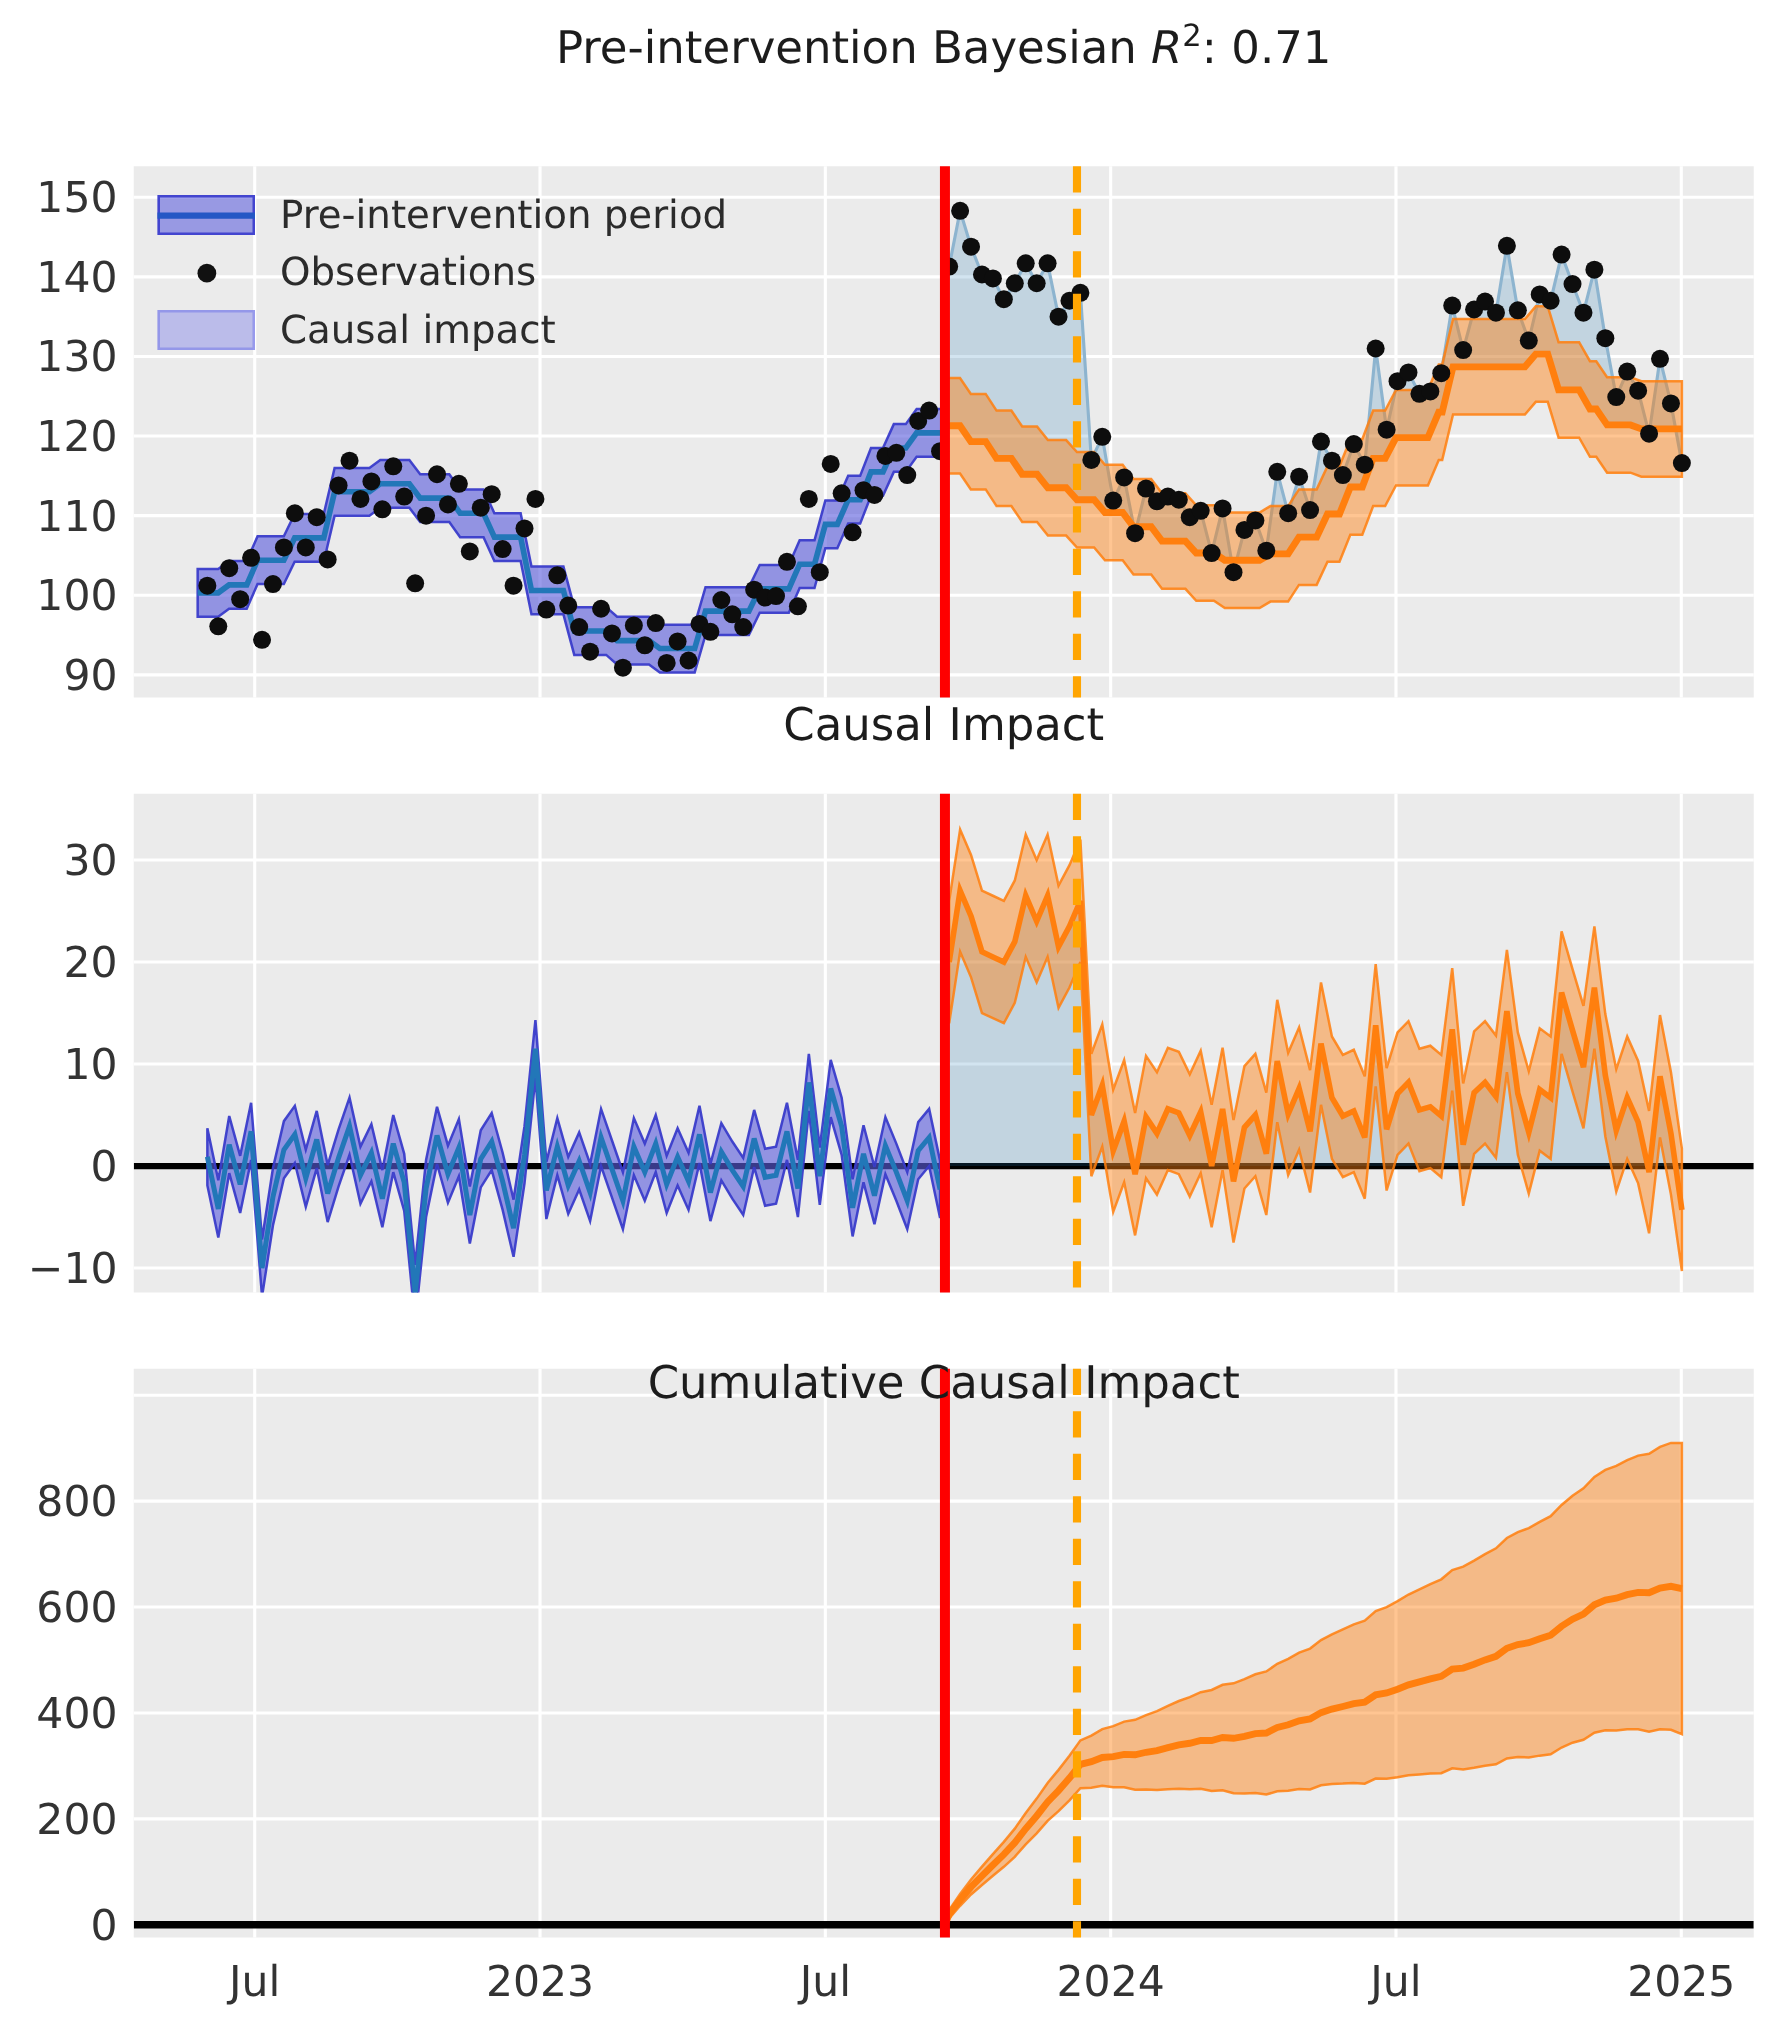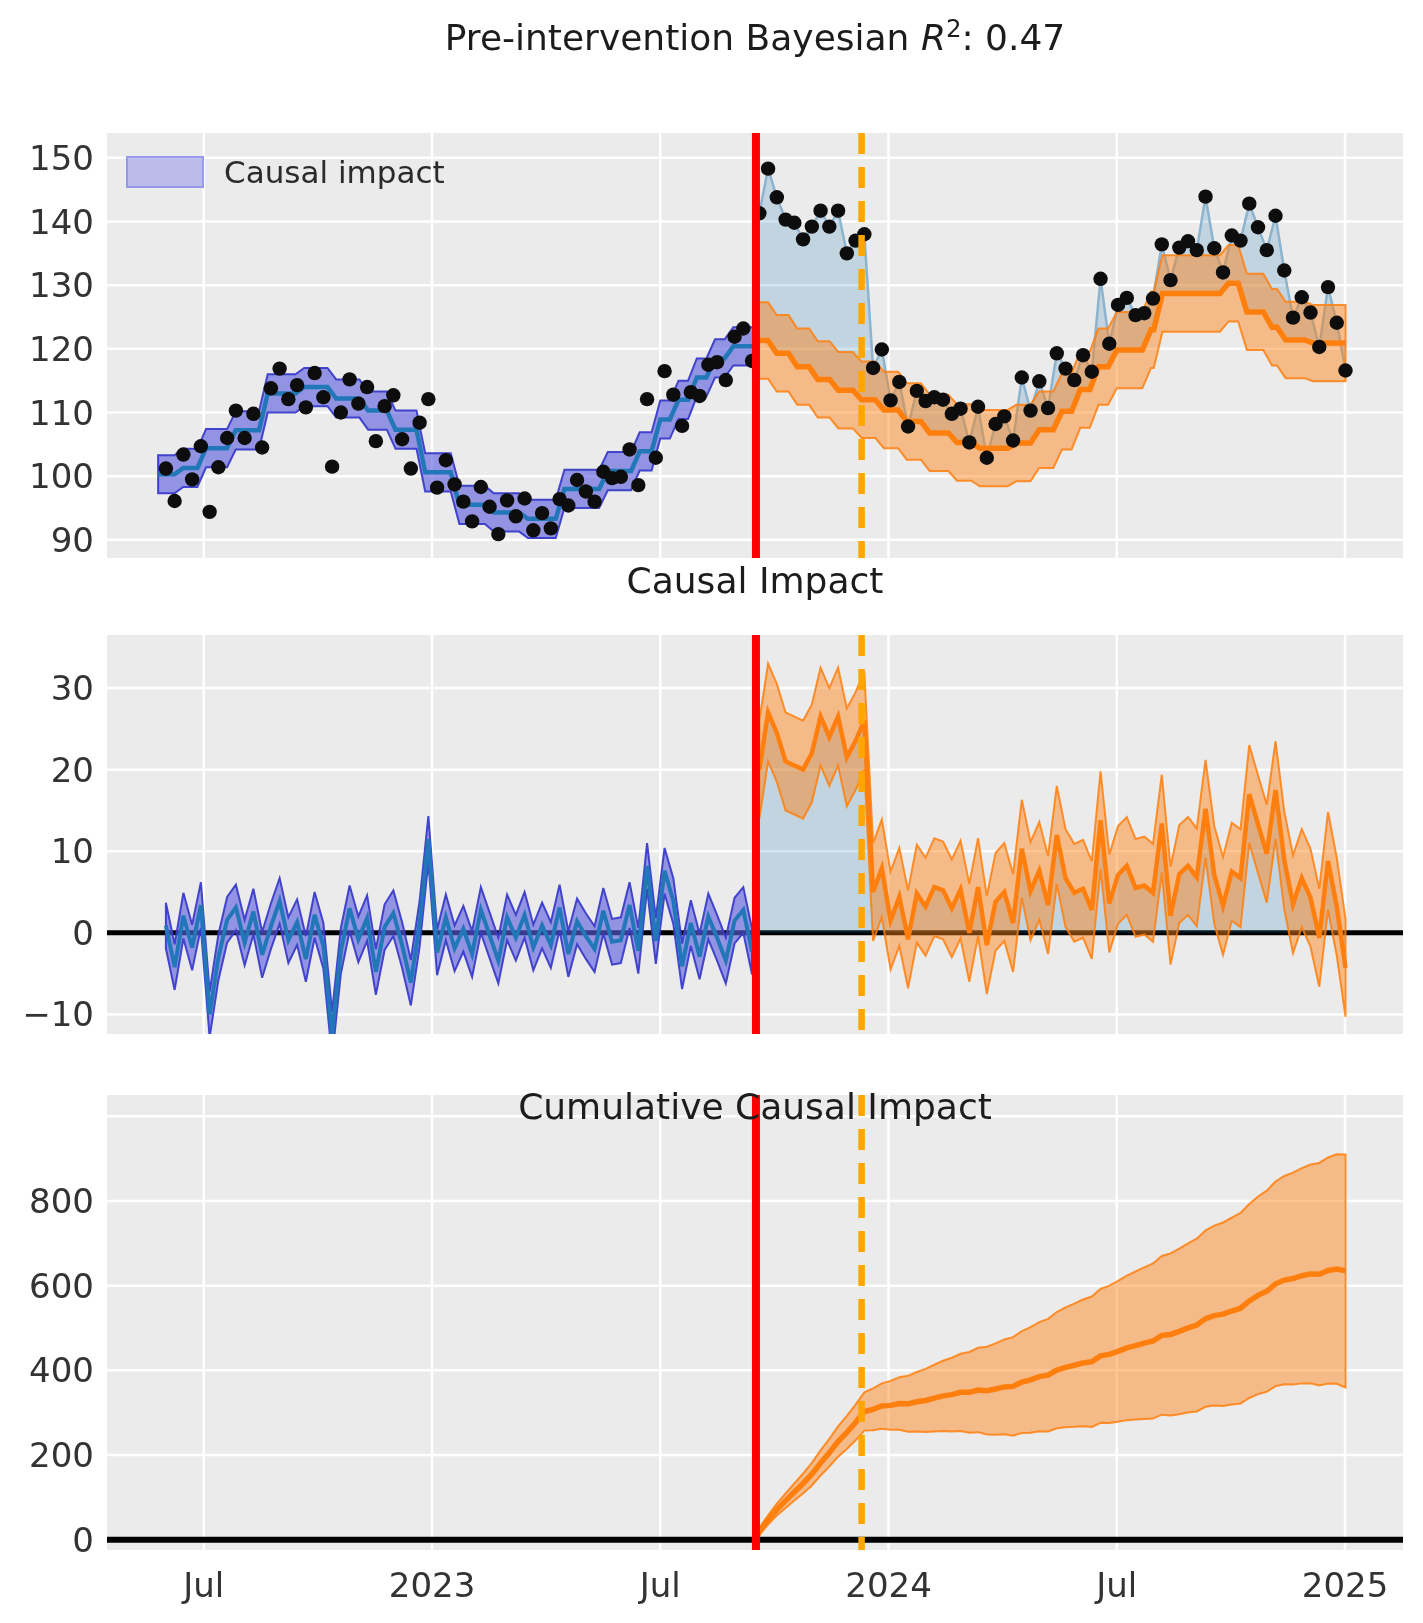": 0.47" span { text: 0.47 -> 0.71 }
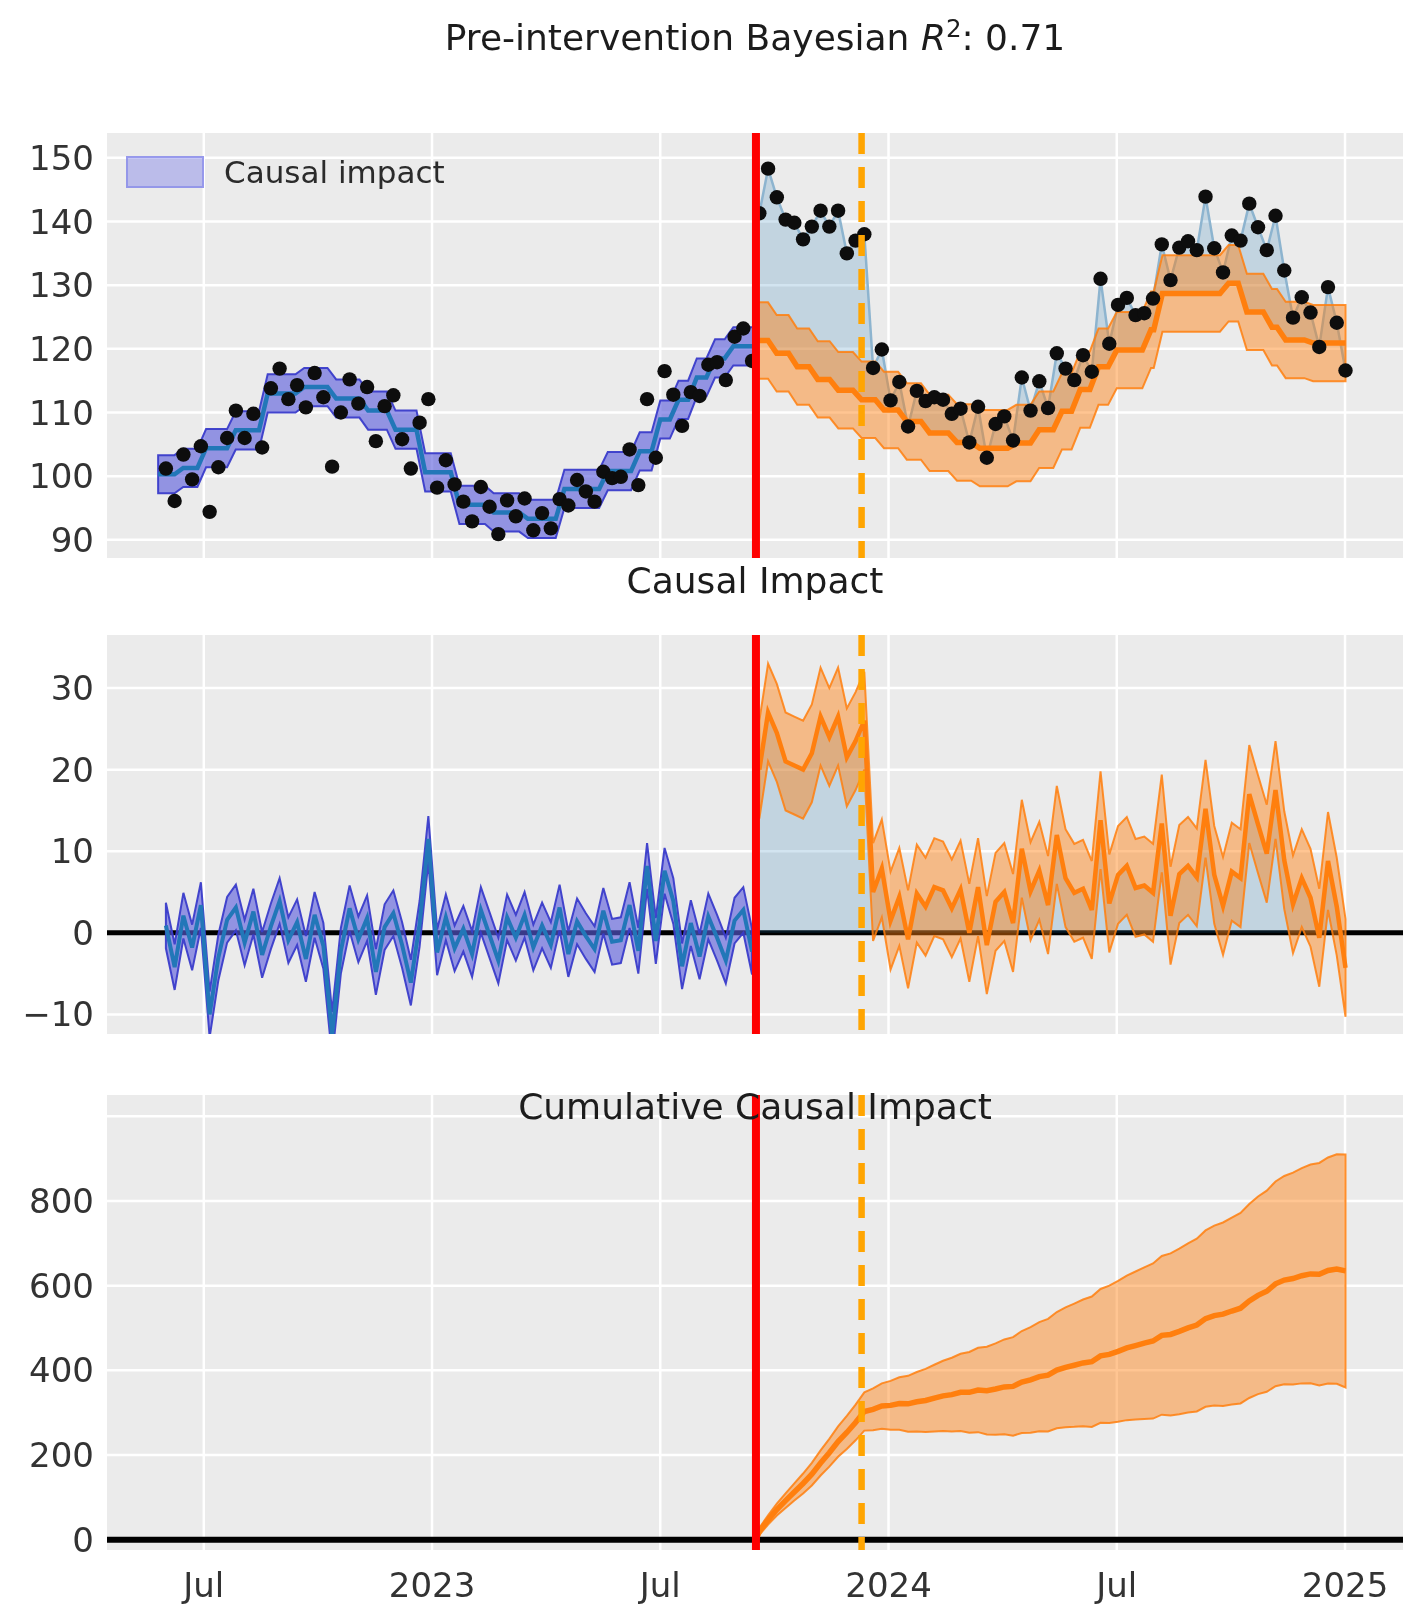"Pre-intervention period" div.legend-row { html: none -> <div> <div> <div></div> </div> <div>Pre-intervention period</div> </div> }
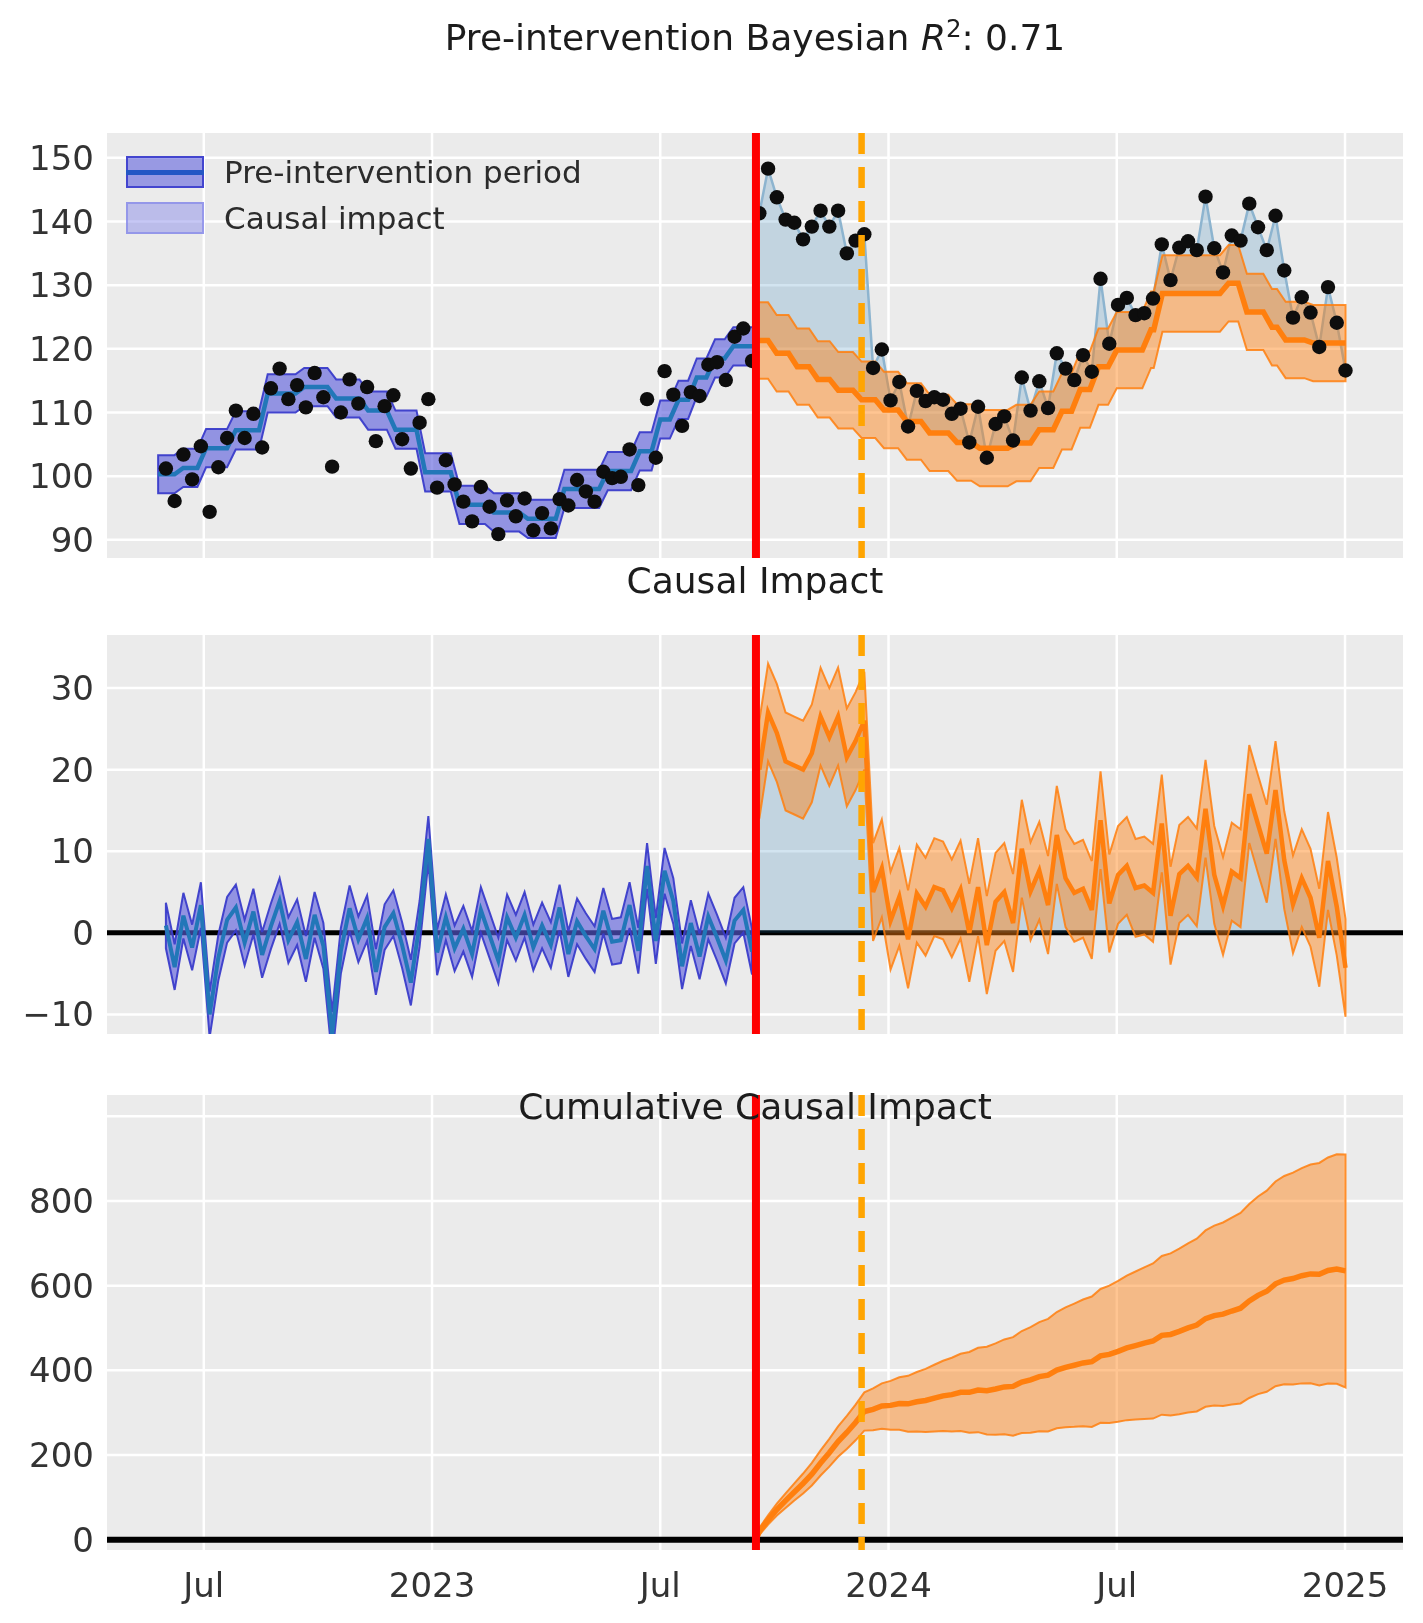"Observations" div.legend-row { html: none -> <div> <div> <div></div> </div> <div>Observations</div> </div> }
